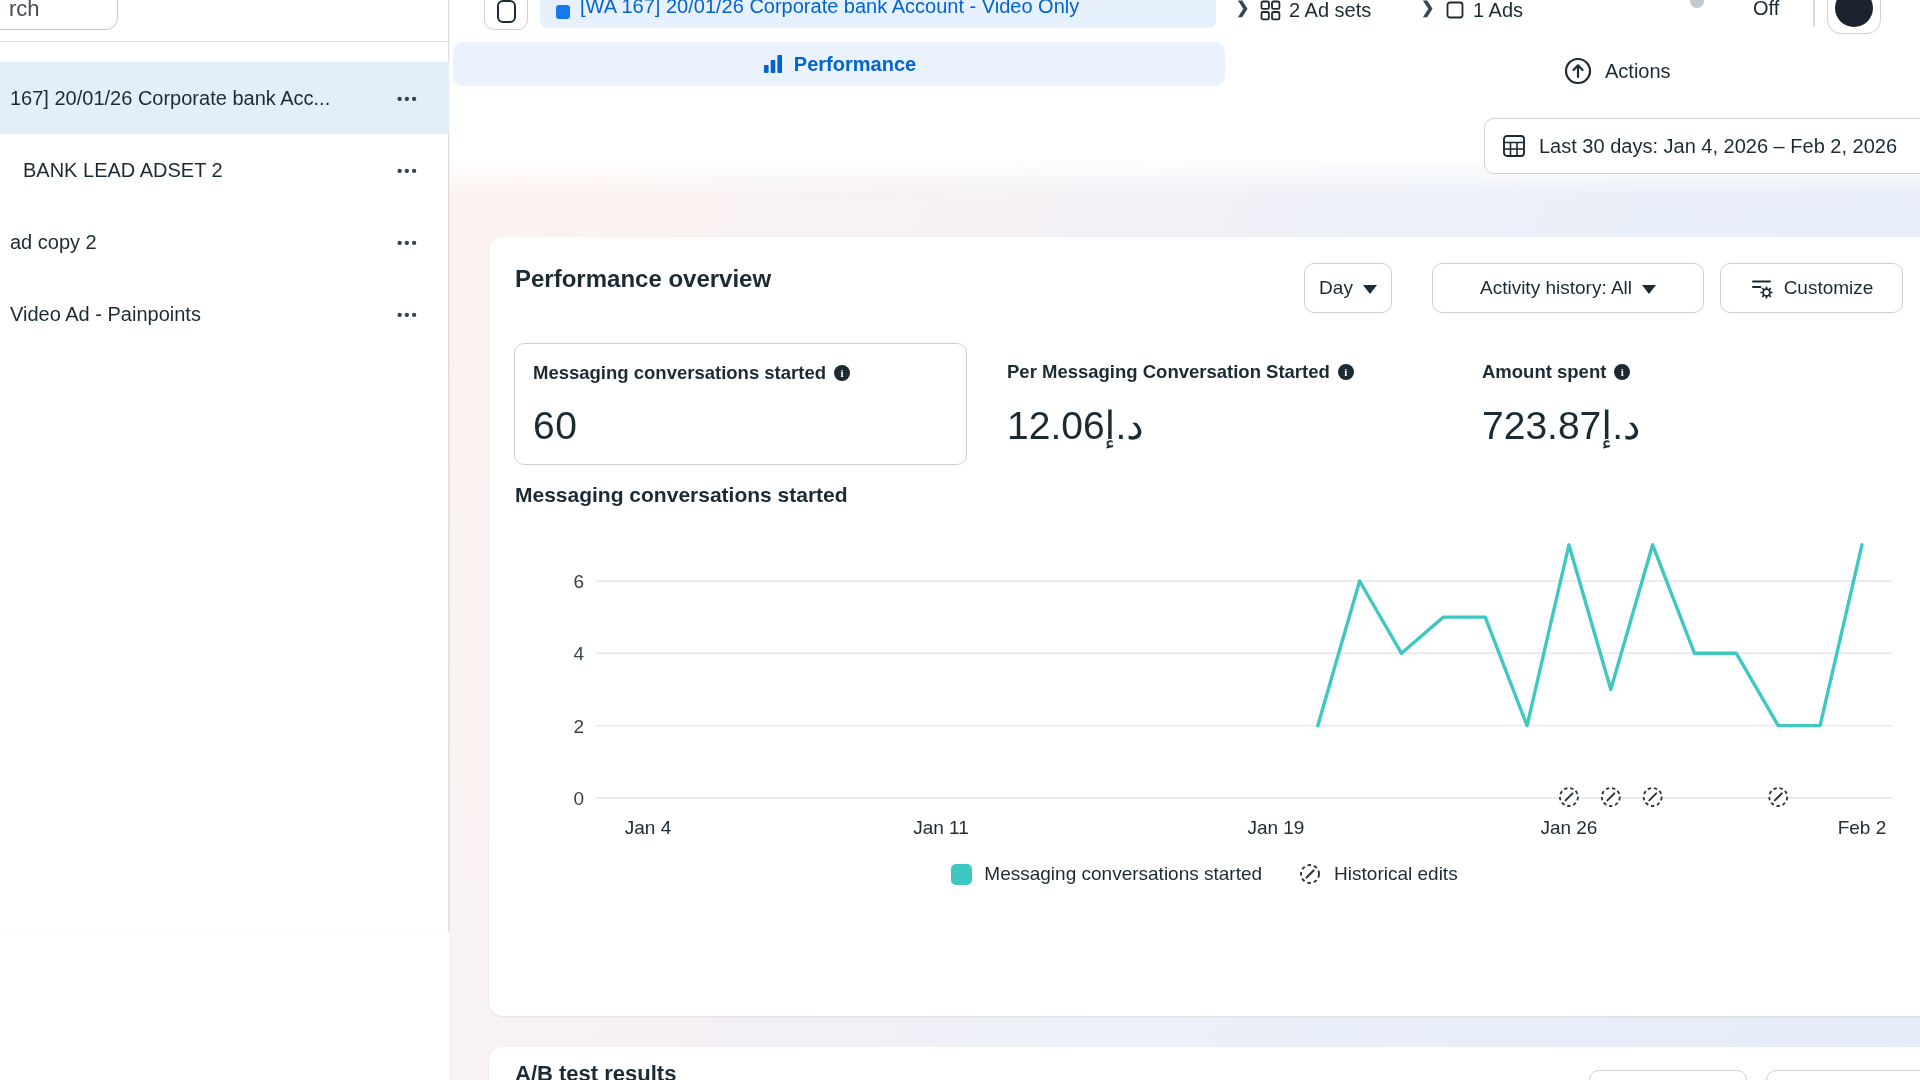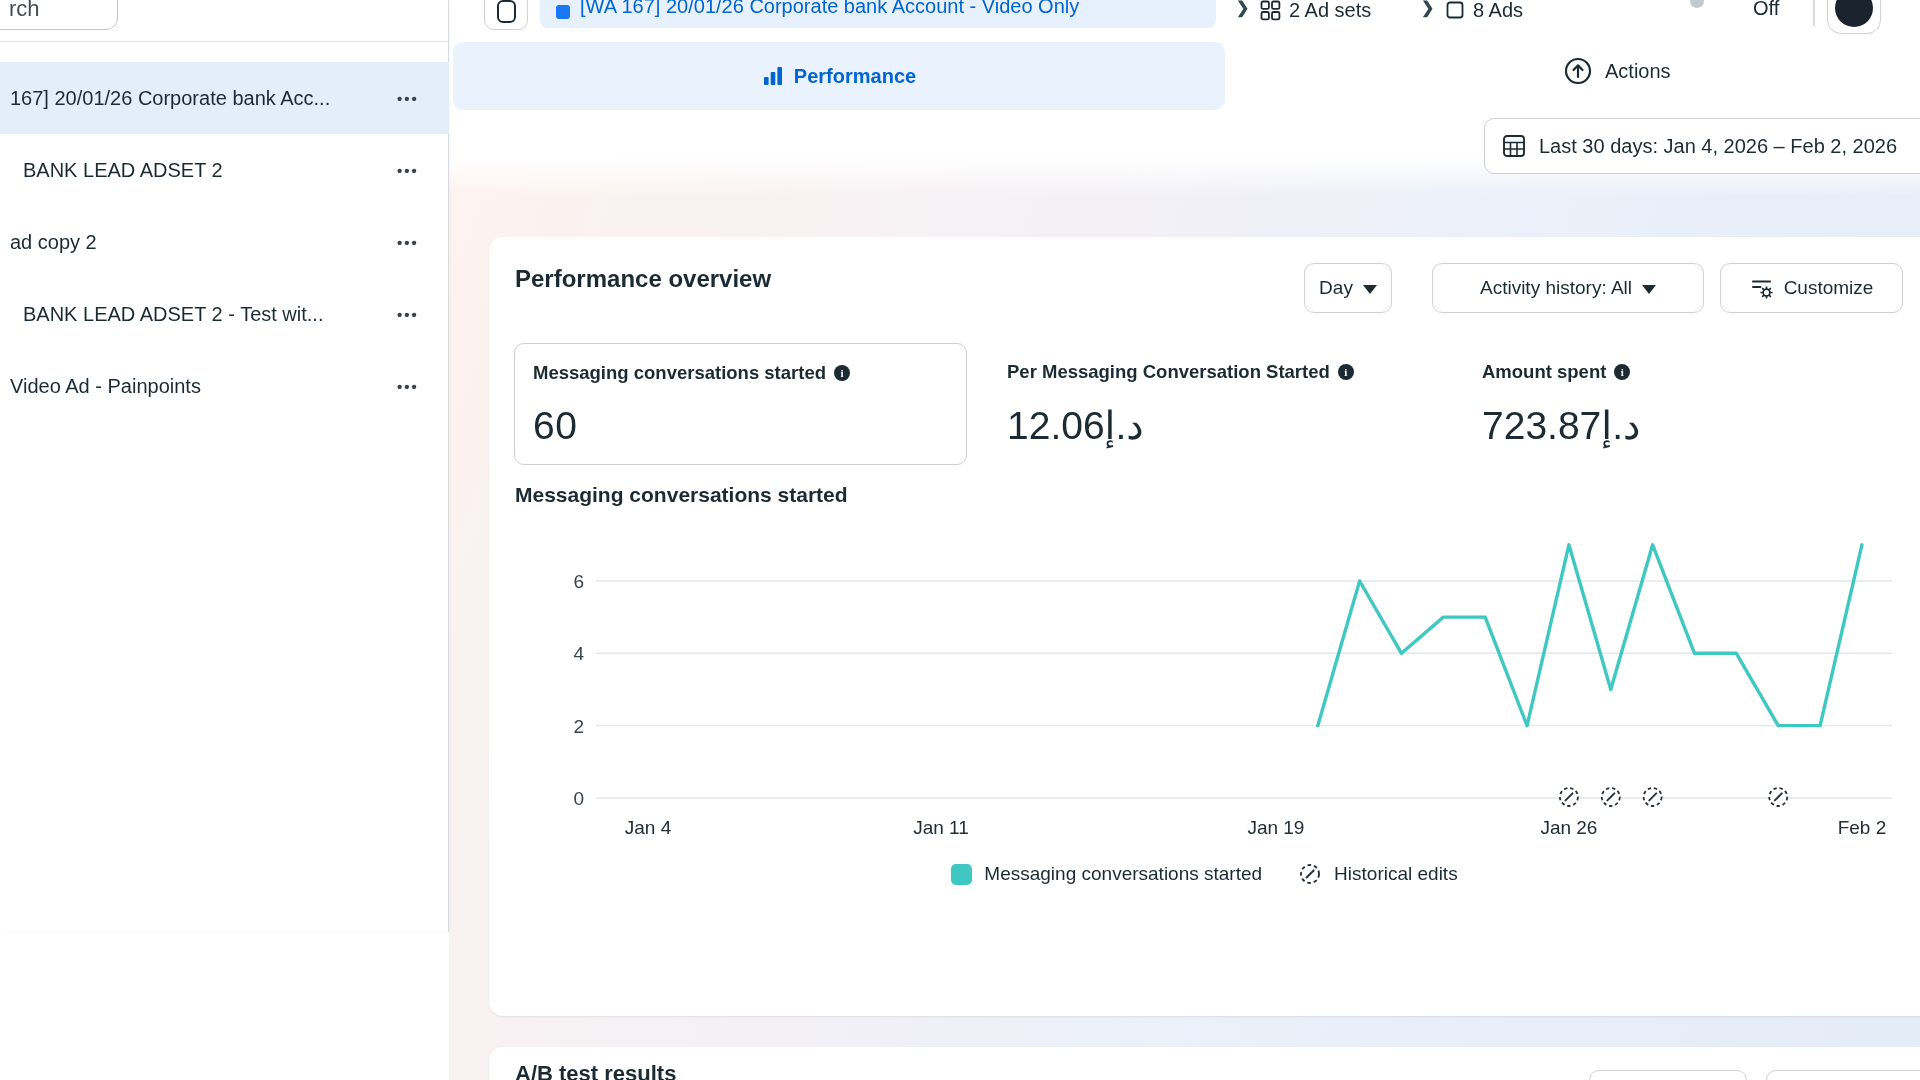"8 Ads" span { text: 8 -> 1 }
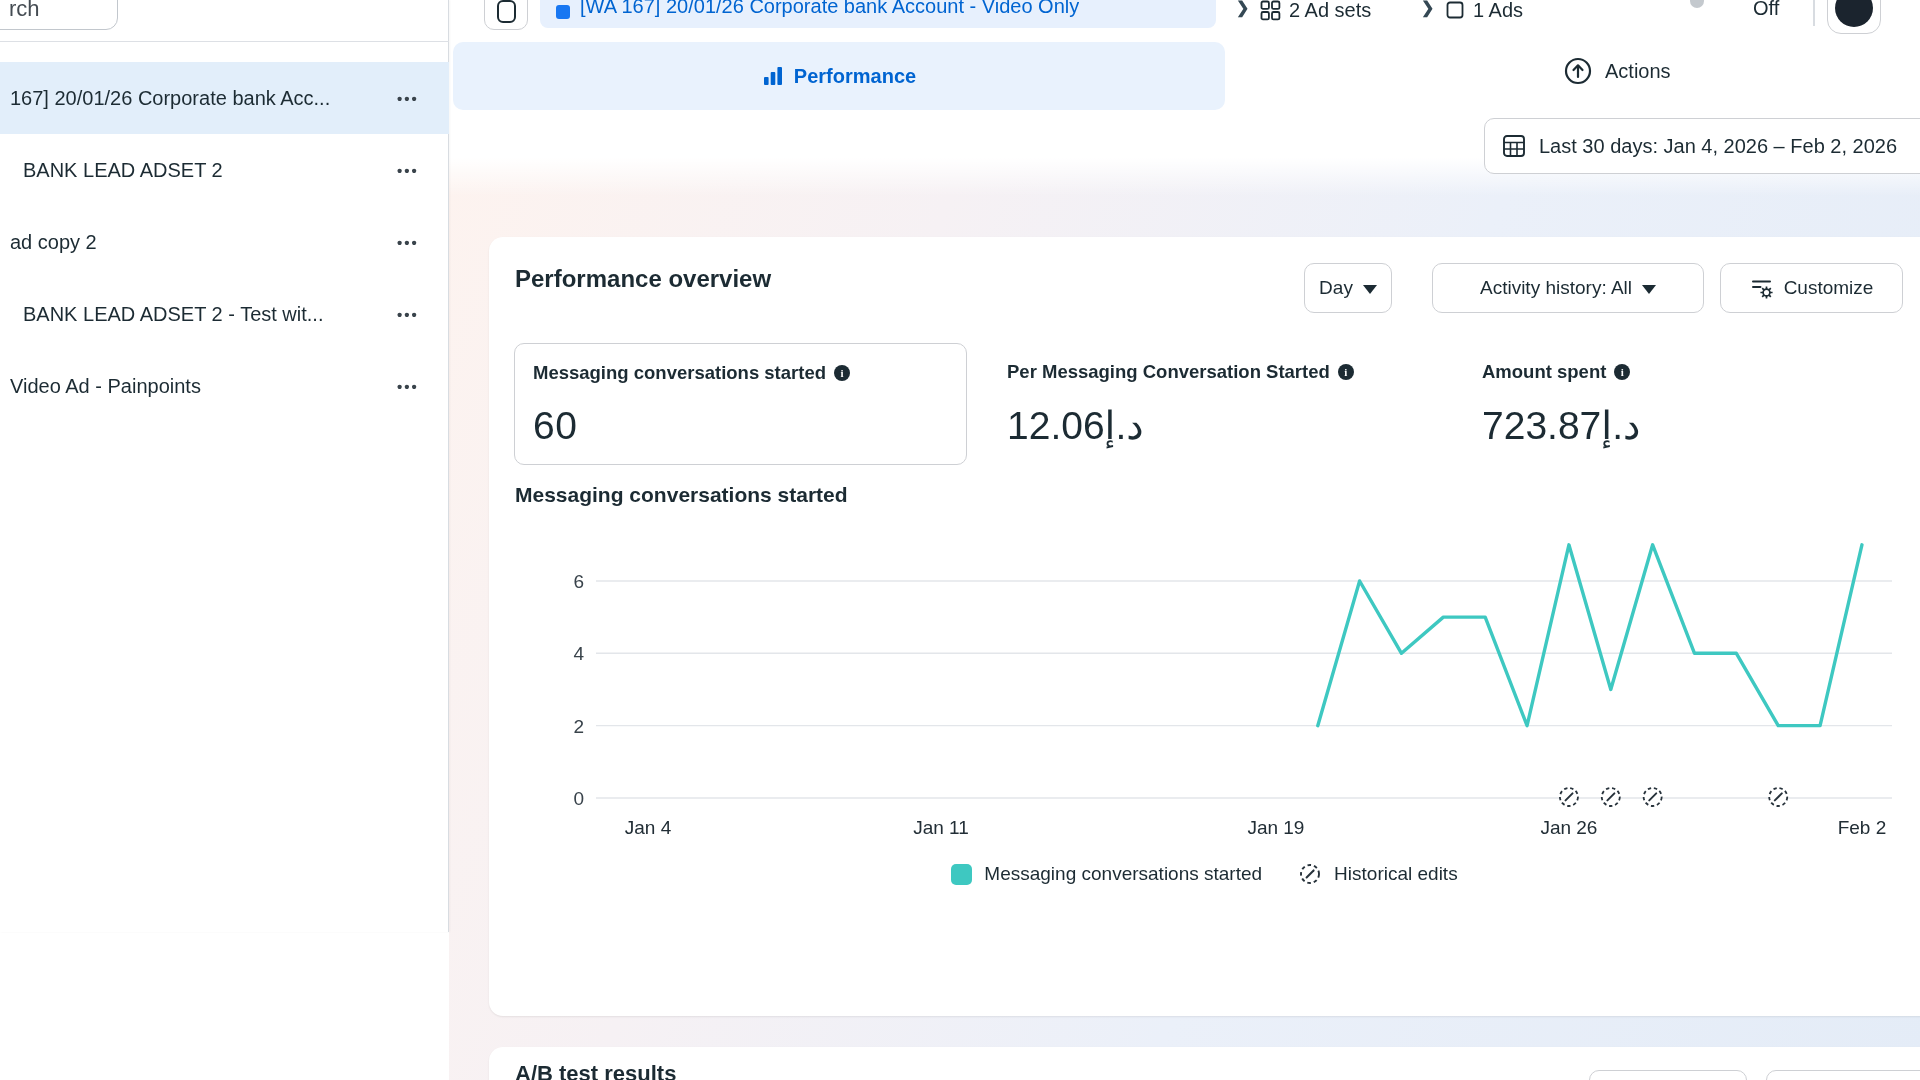"Performance" .perf-tab { height: 68px -> 44px }
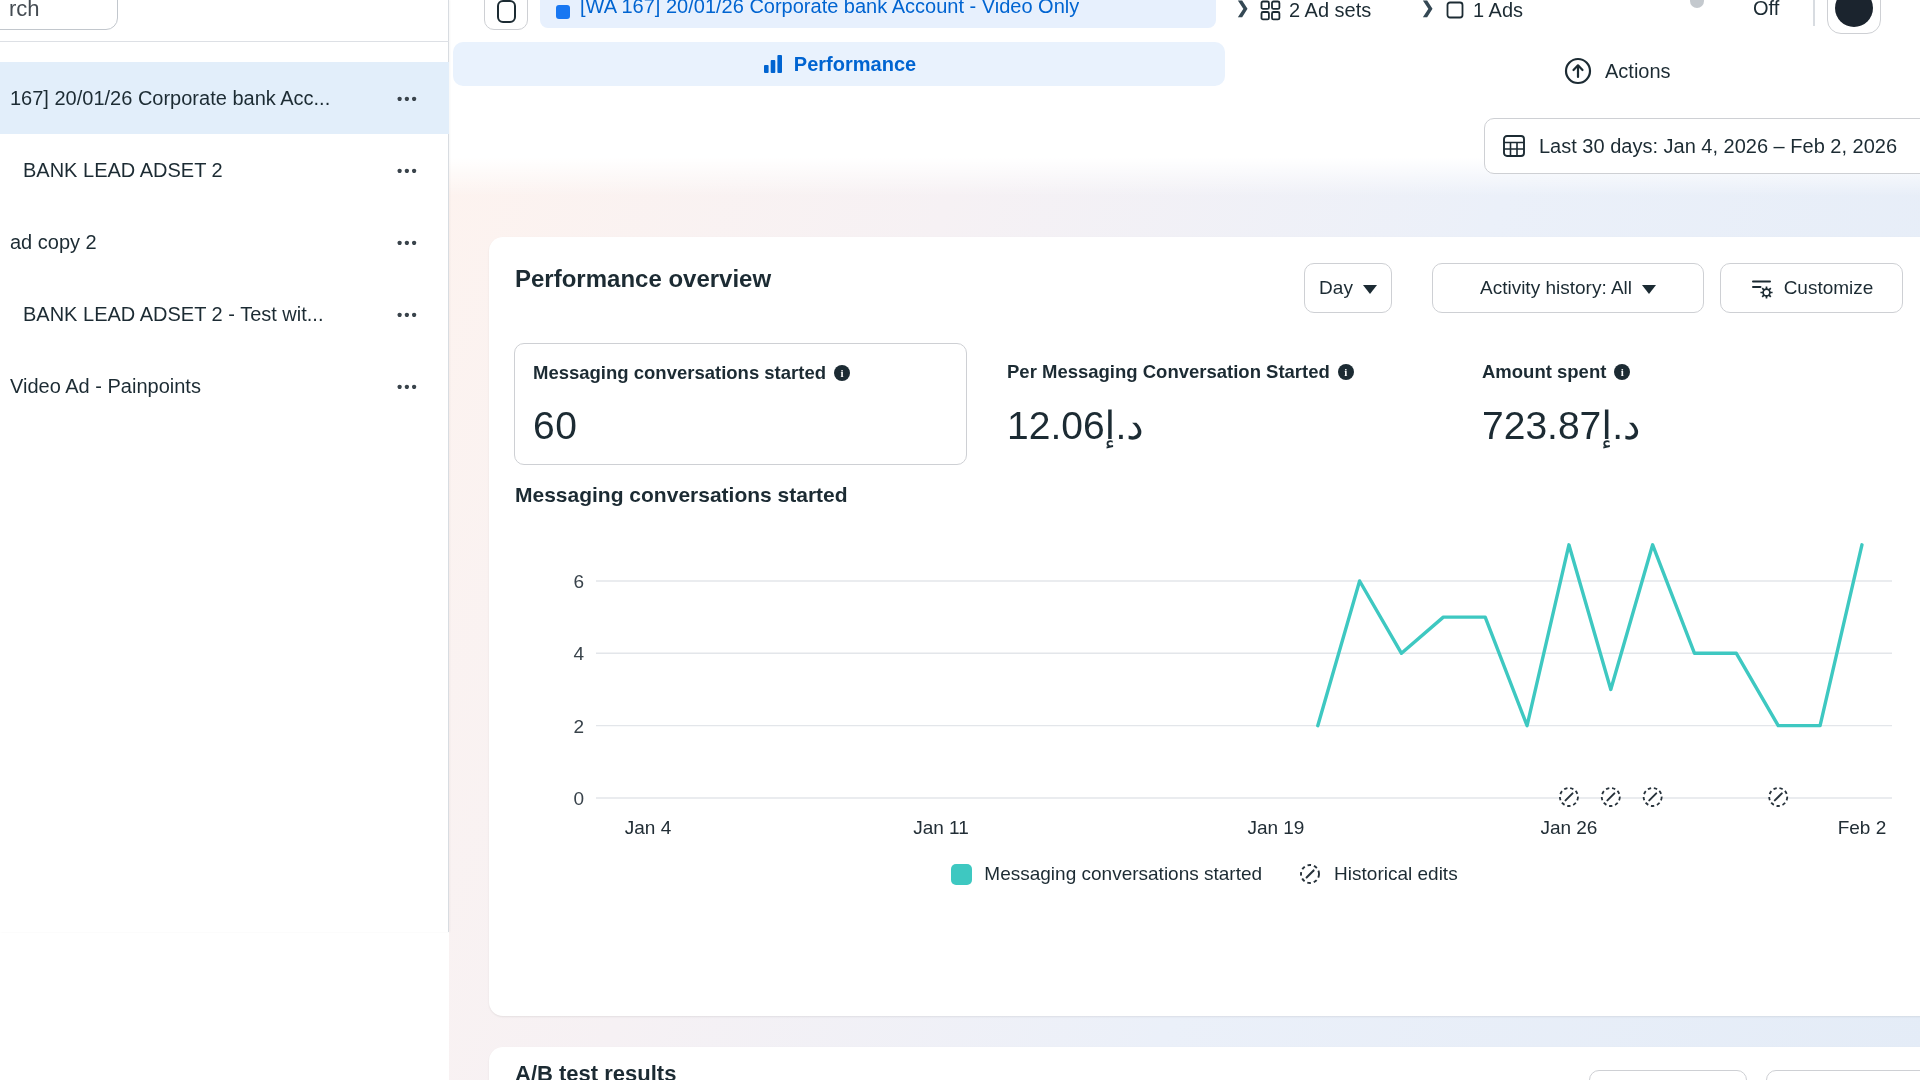"BANK LEAD ADSET 2 -" div.side-row { html: <div> <span>BANK LEAD ADSET 2 - Test wit...</span> <span></span> </div> -> none }
